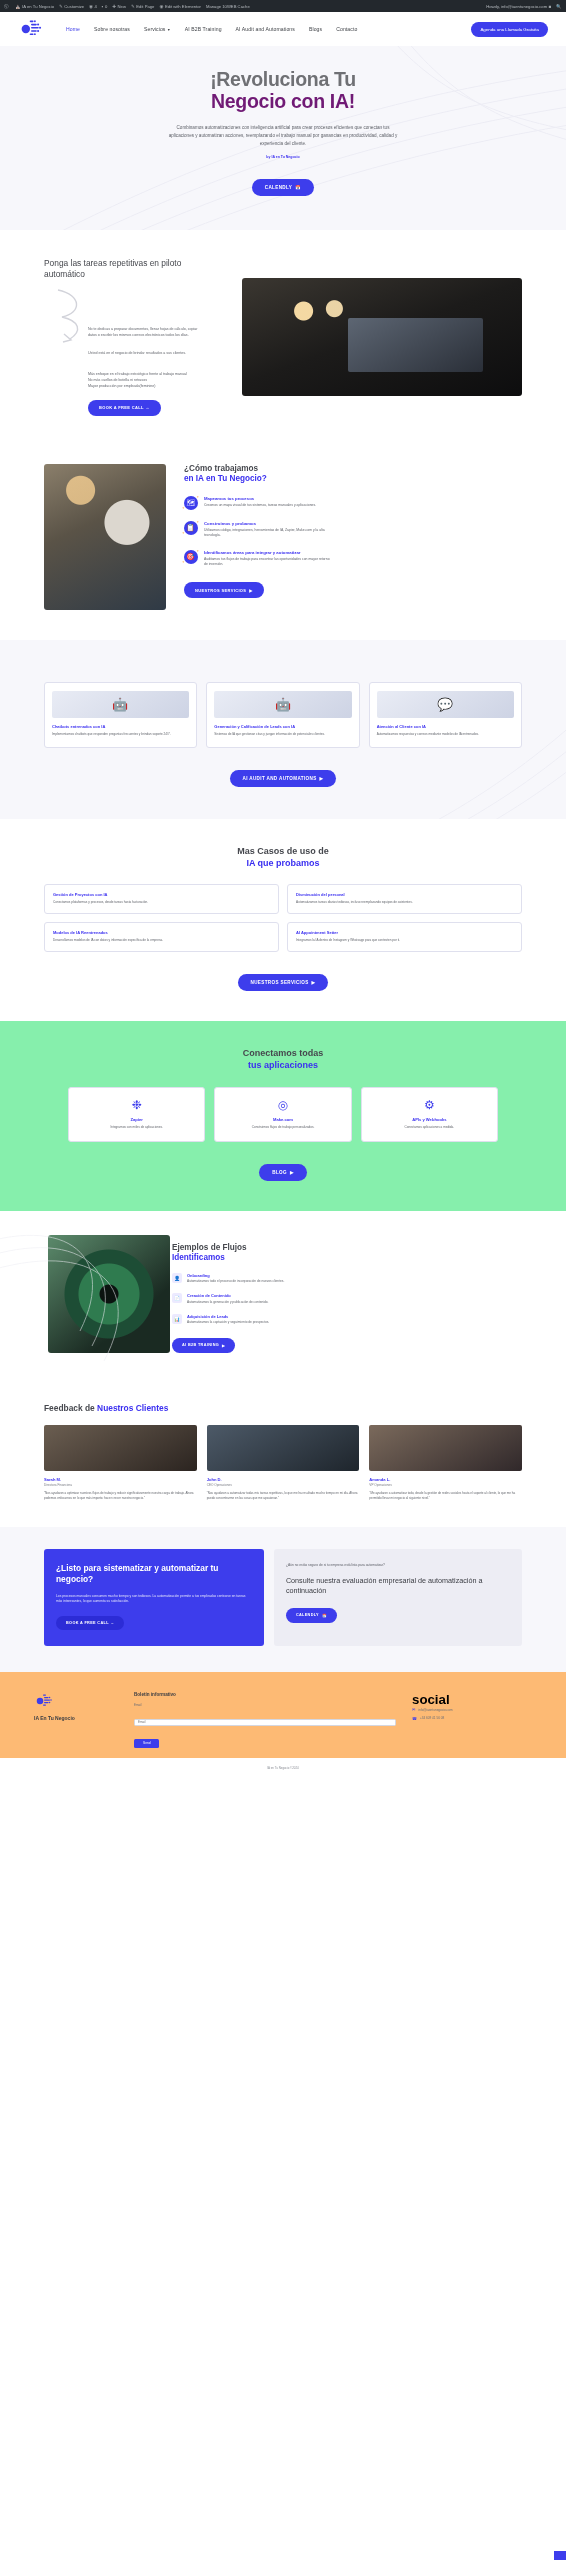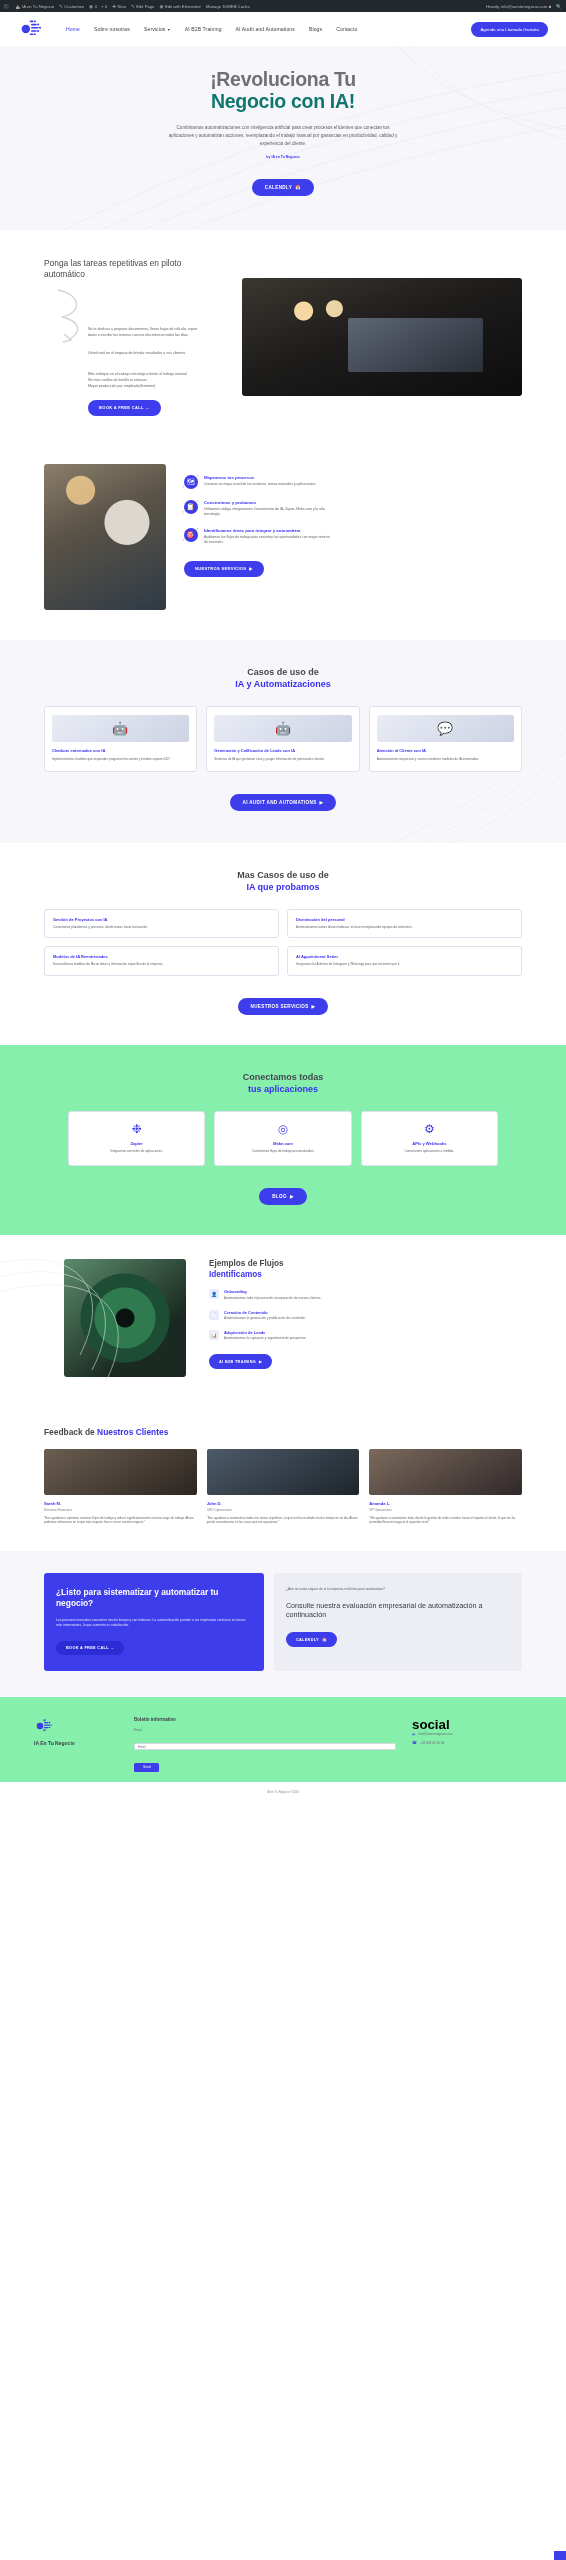"Negocio con IA!" .hero h1 .accent { color: #0f766e -> #701a75 }
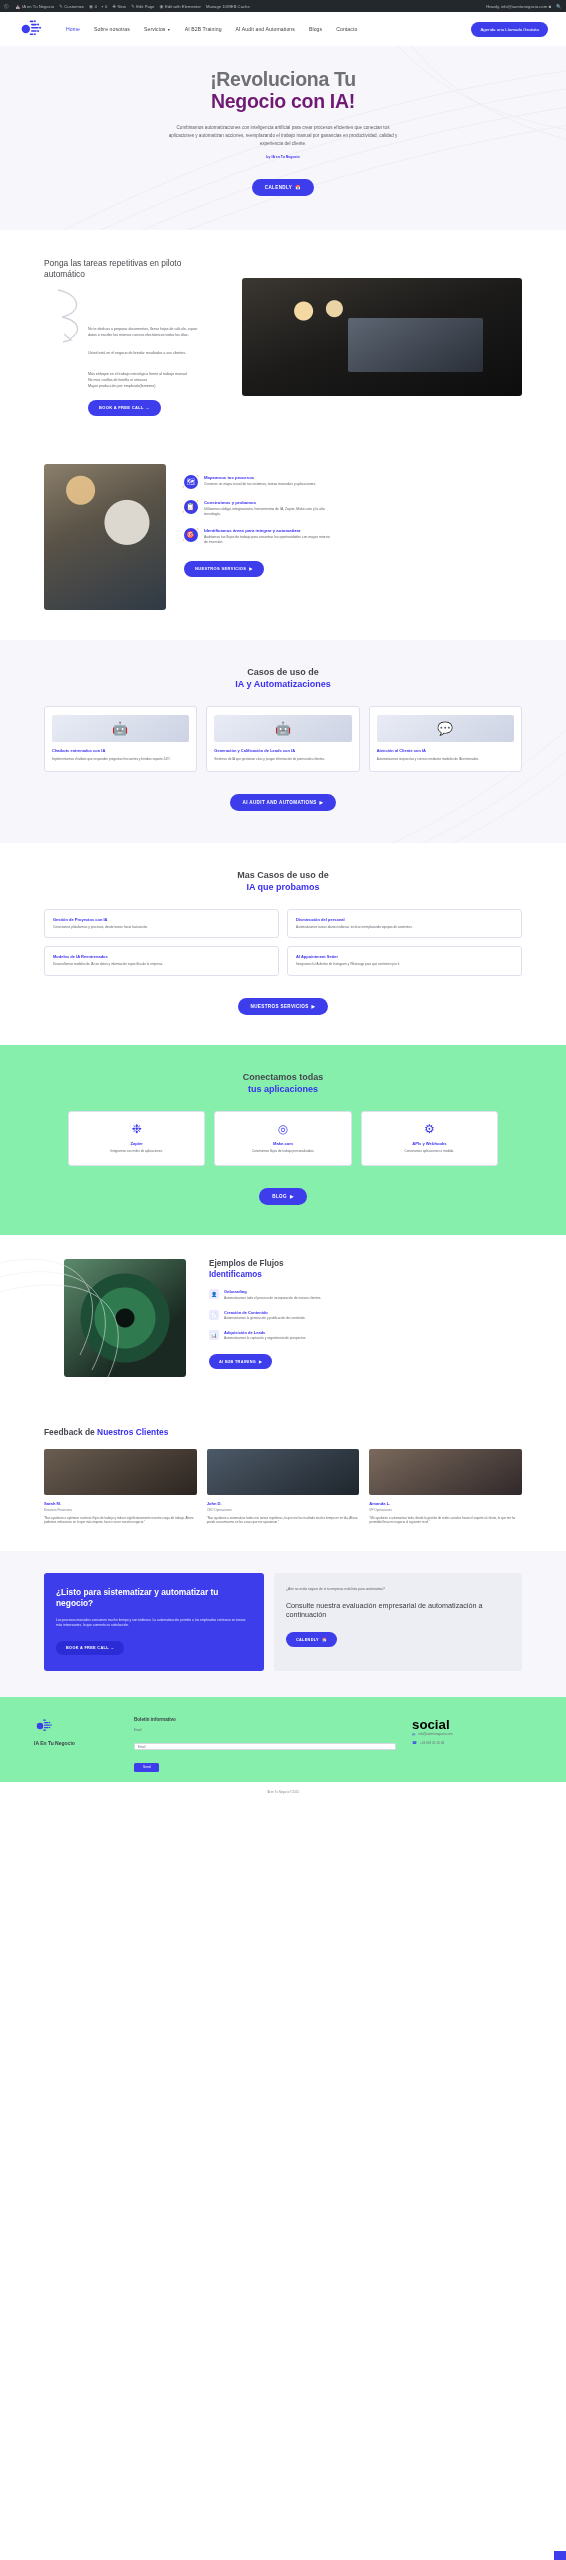"¿Cómo trabajamos" h2 { html: none -> <h2> <span>¿Cómo trabajamos</span> <span>en IA en Tu Negocio?</span> </h2> }
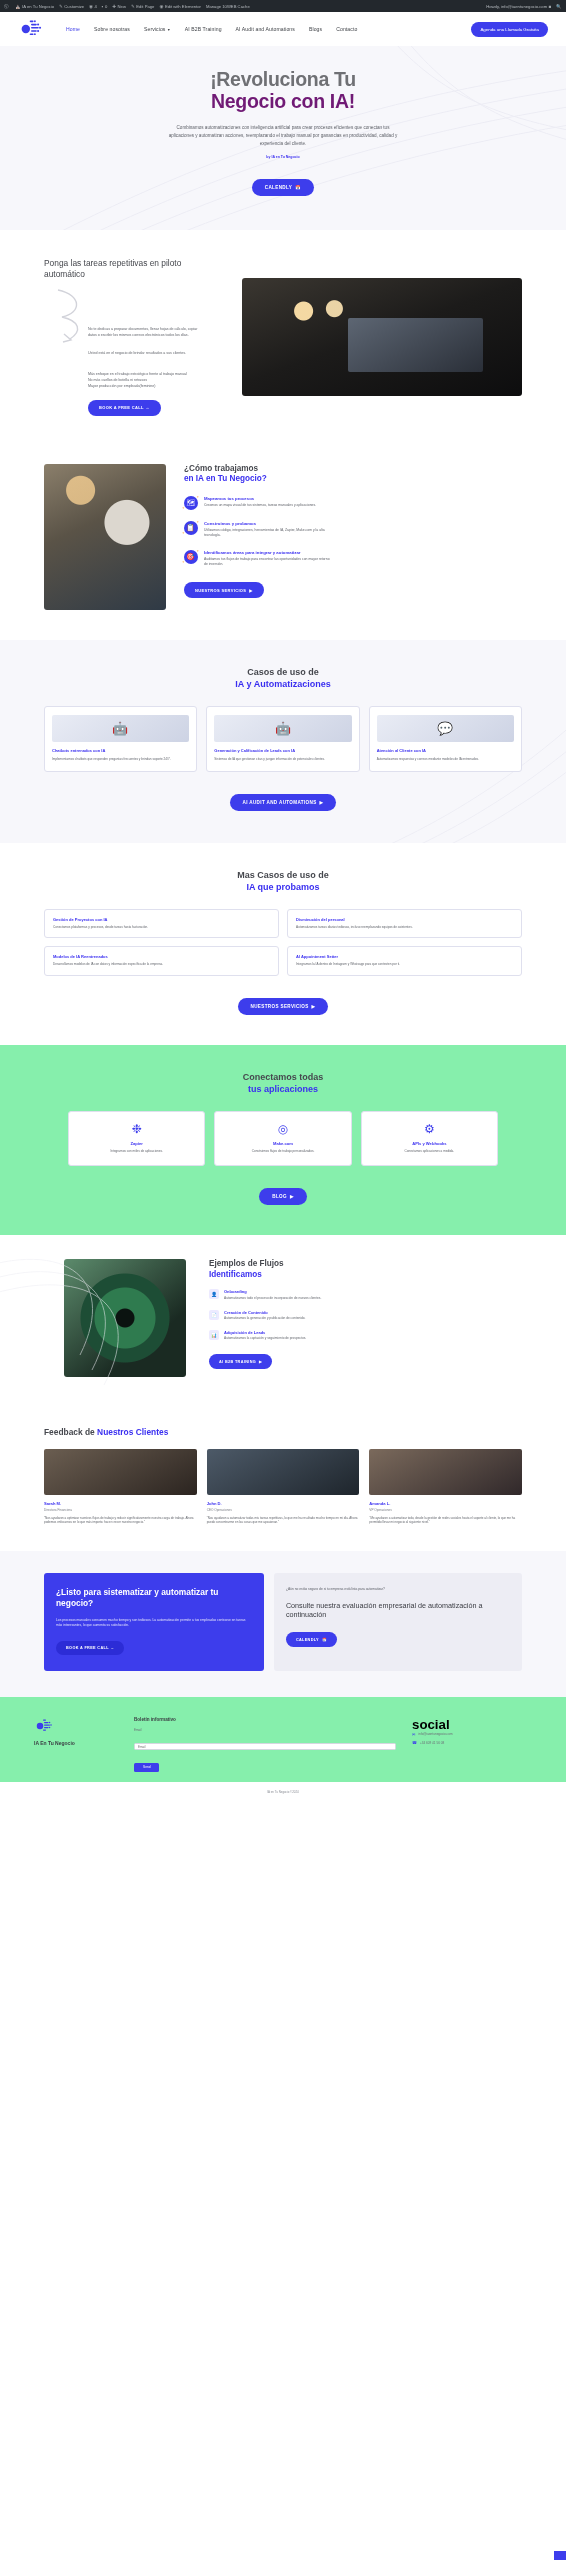"Casos de uso de" h2.sec-title { html: <h2> <span>Casos de uso de</span> <span>IA y Automatizaciones</span> </h2> -> none }
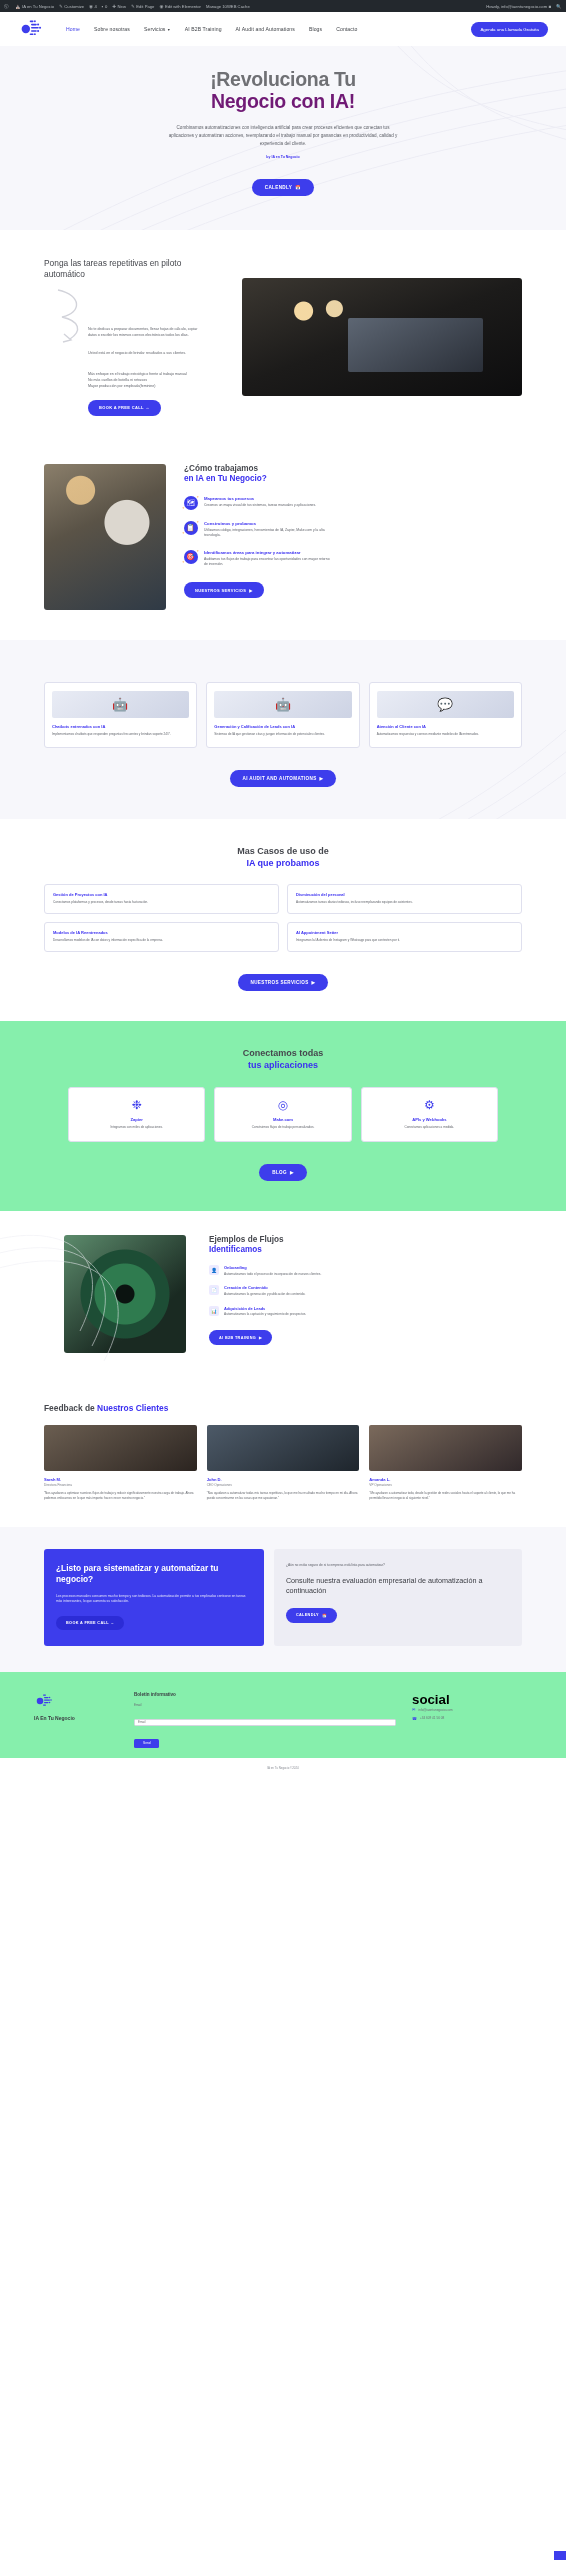"Ejemplos de Flujos" .sec-flows { align-items: none -> flex-end; gap: 23px -> 2px; padding: 24px 64px 30px -> 24px 48px 30px }
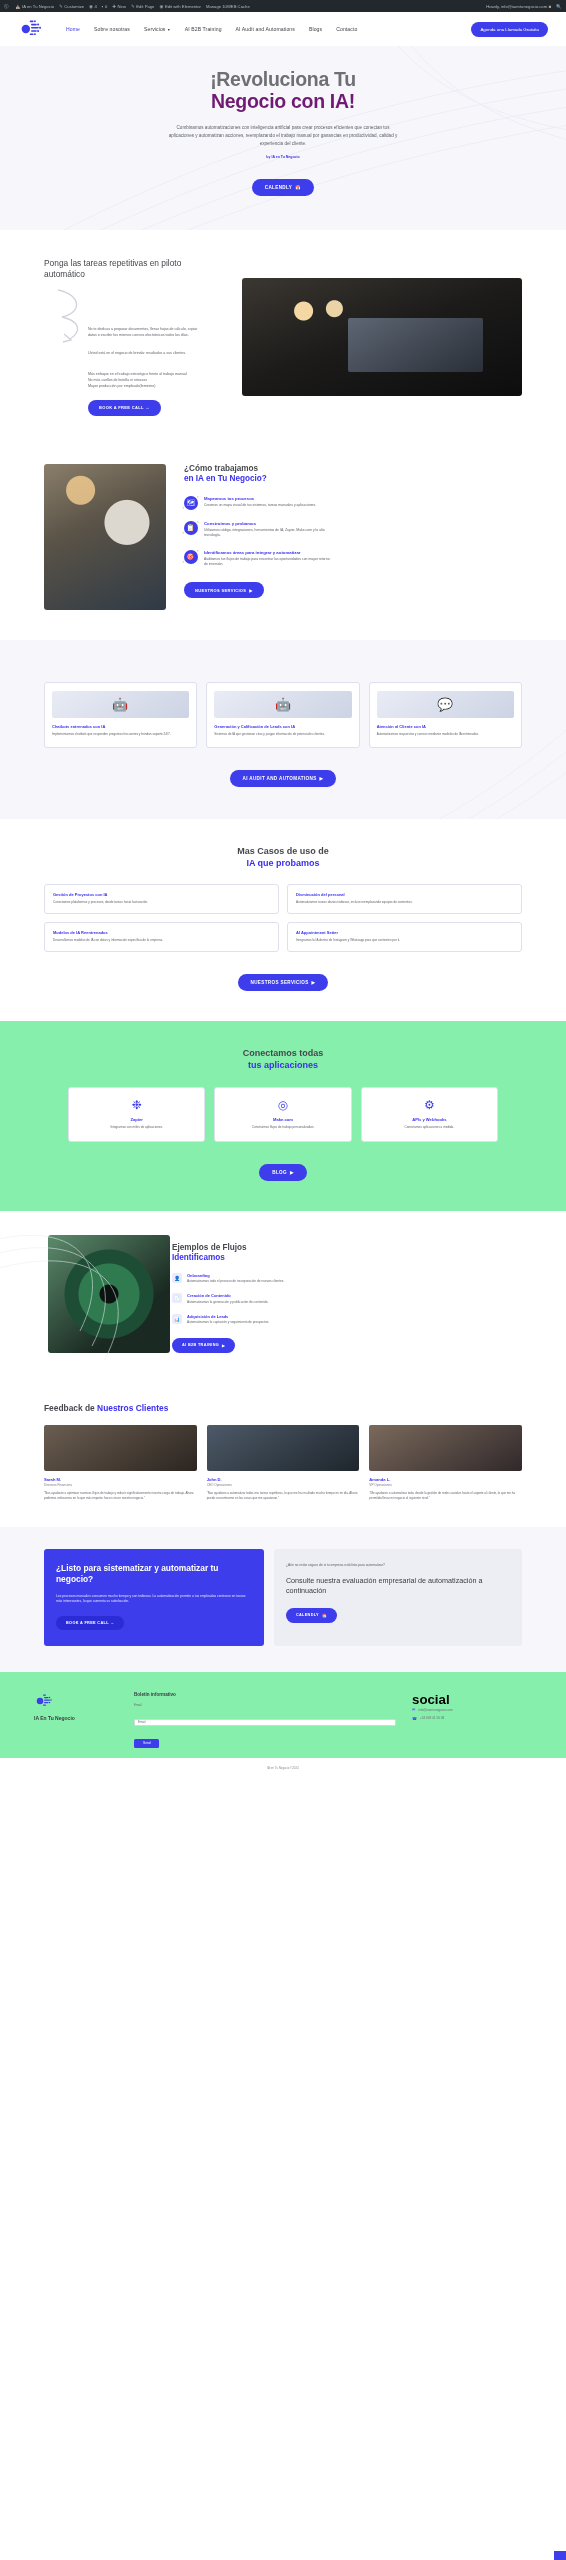"social" .site-footer { background: #86efac -> #fdba74 }
